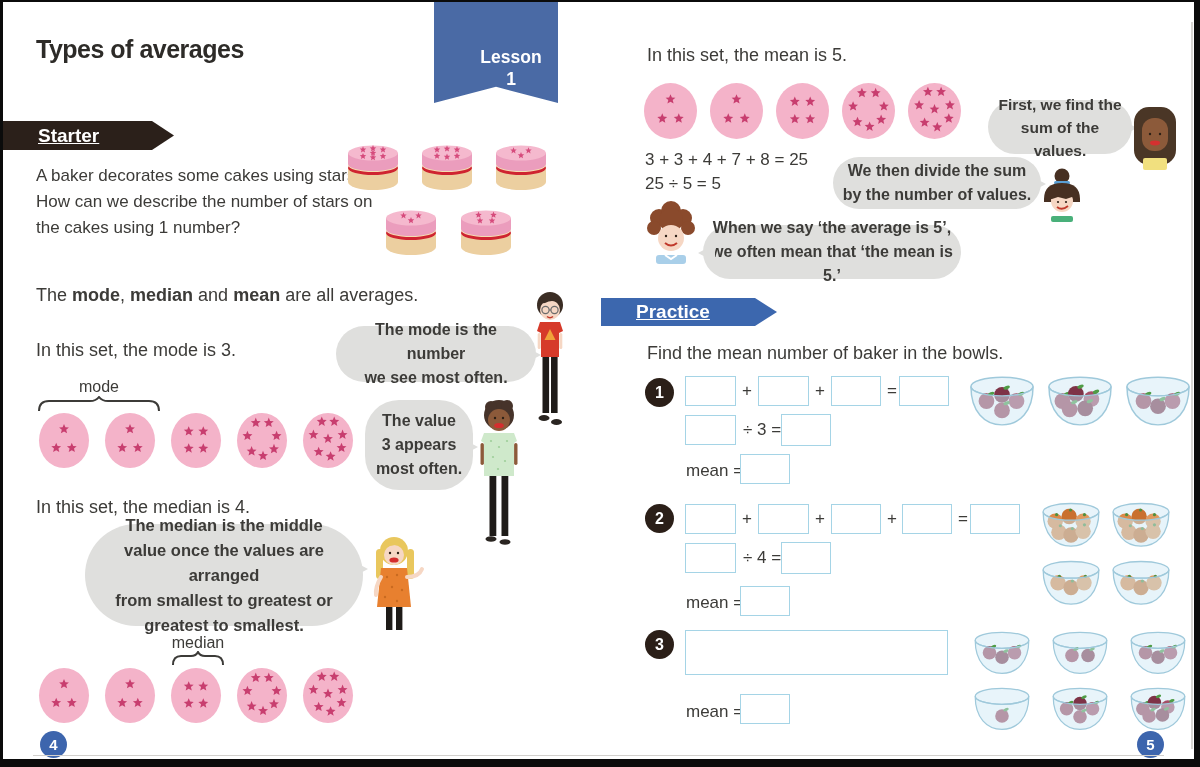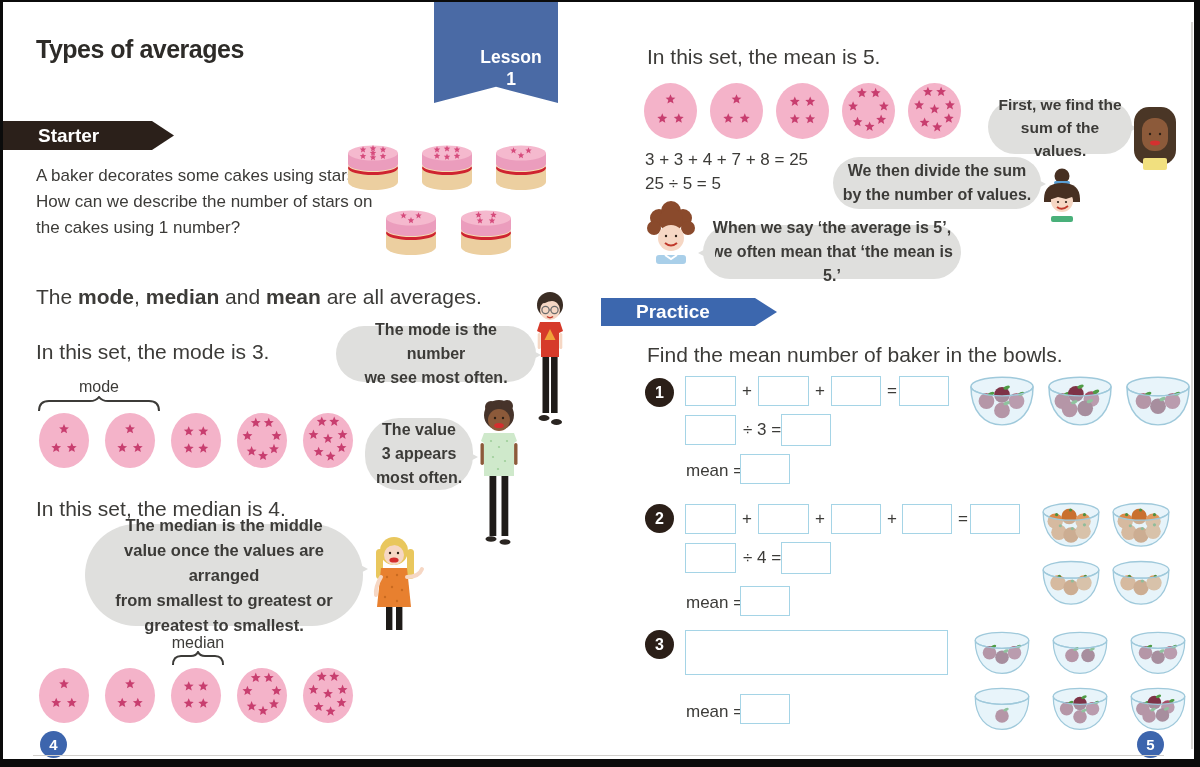"In this set, the mean" .sentence { font-size: 21px -> 18px }
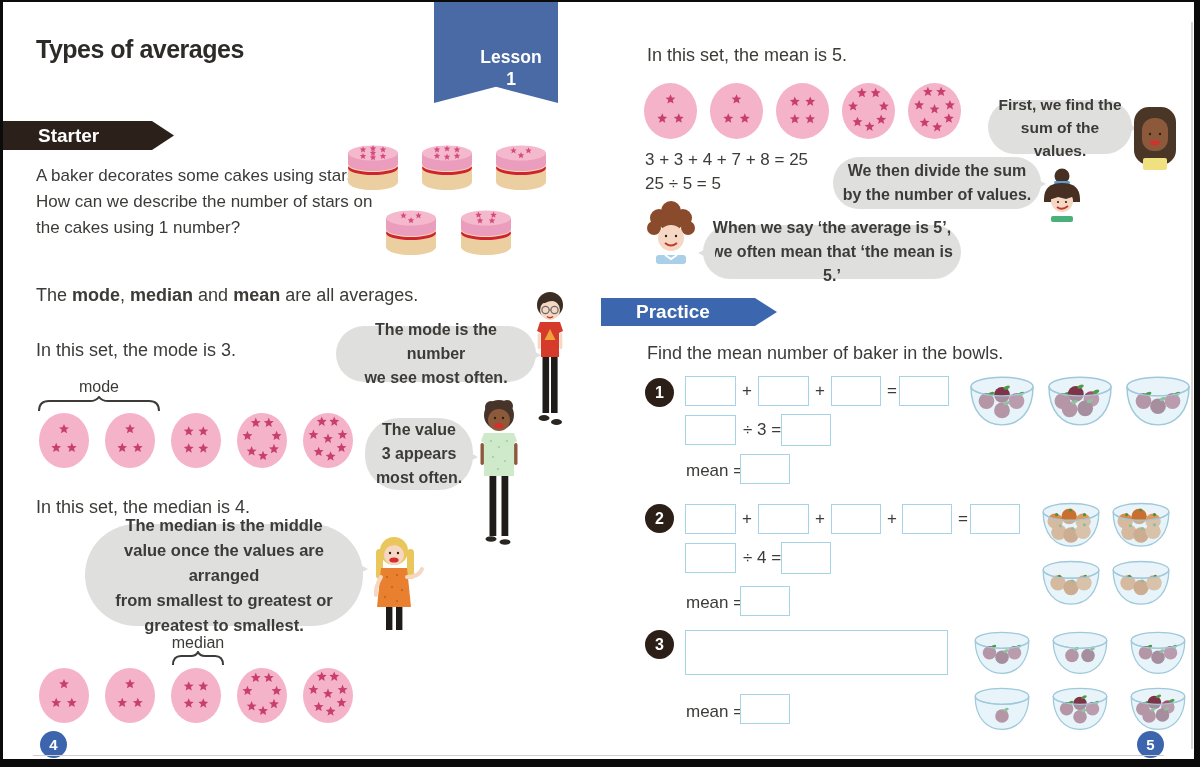"Starter" .banner { text-decoration: none -> underline }
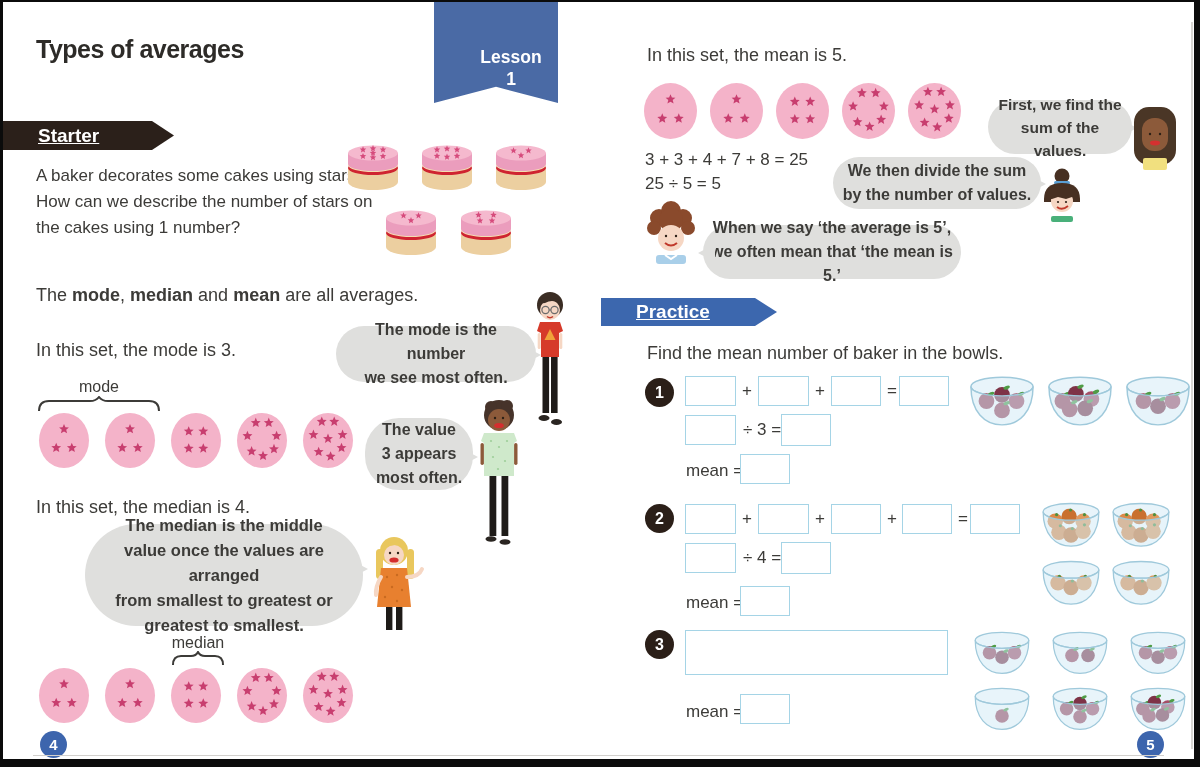"The value" div.abs { height: 72px -> 90px; top: 416px -> 398px }
